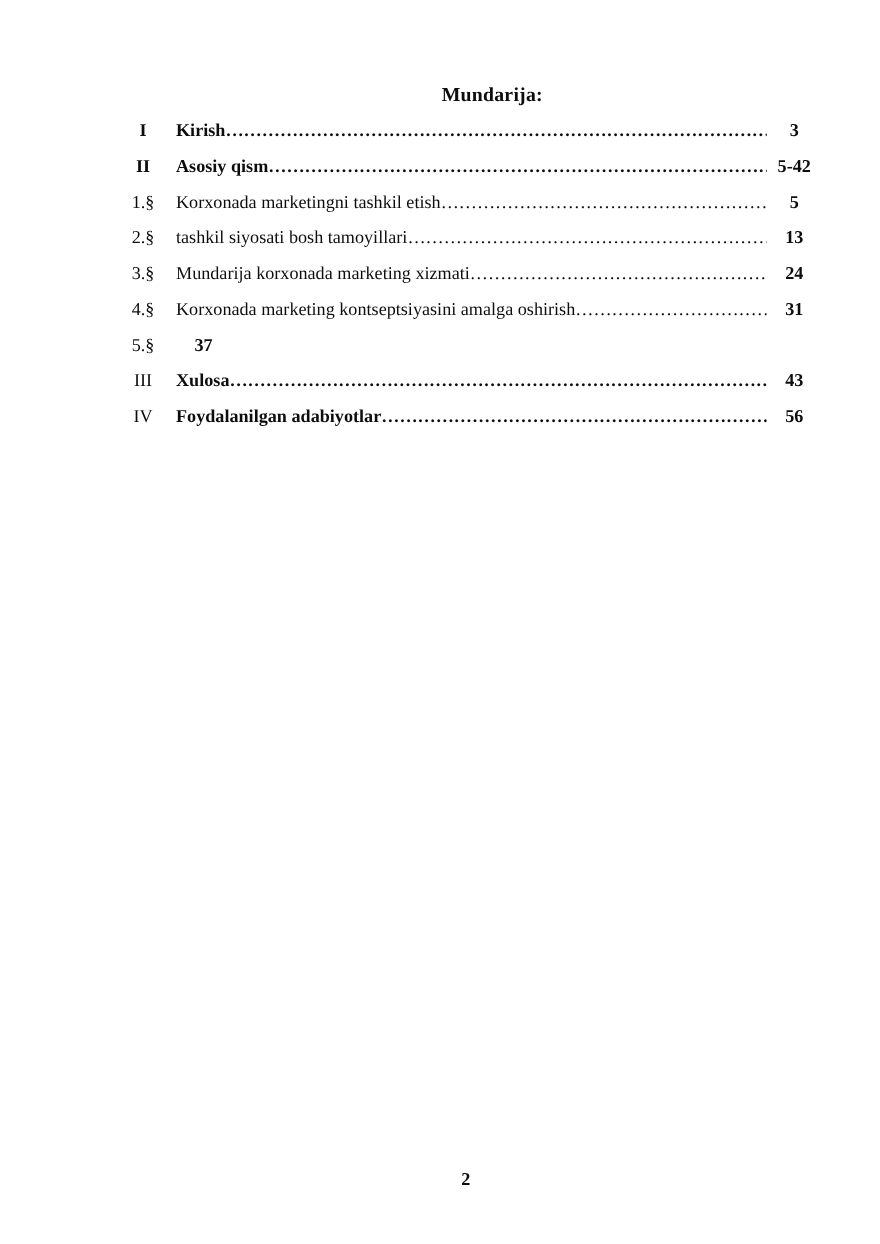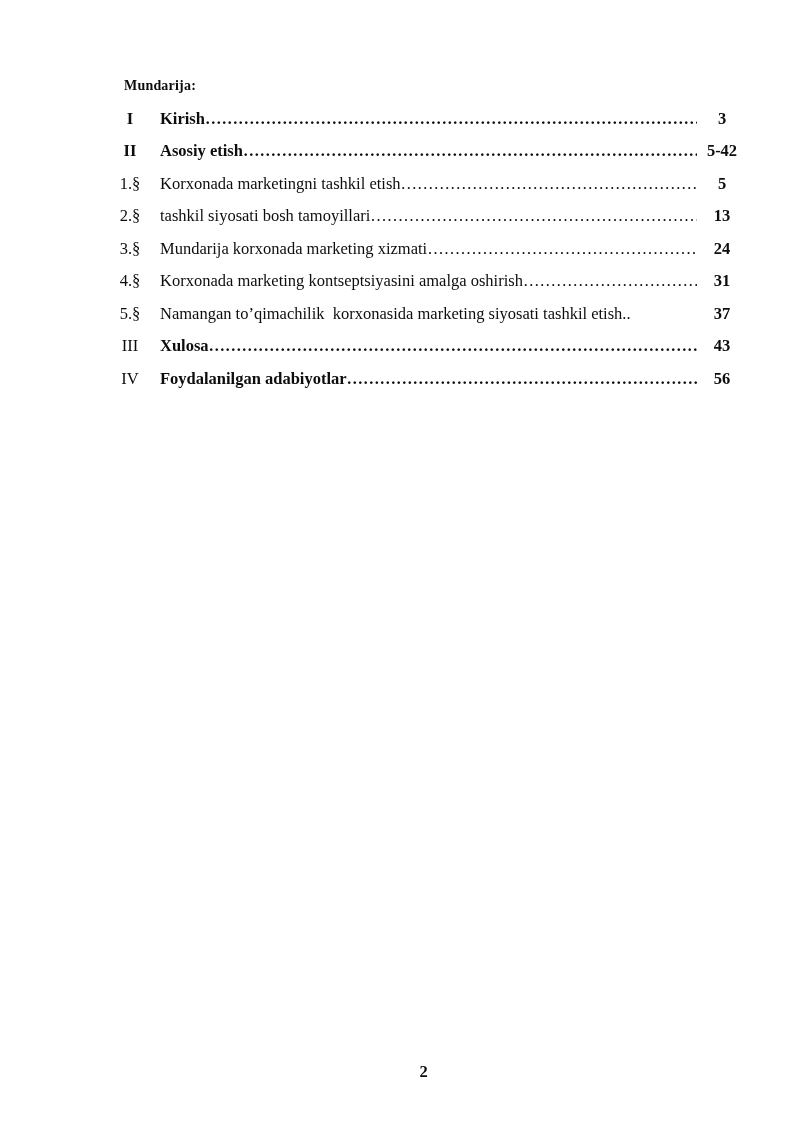"Mundarija:" .doc-title { font-size: 14px -> 18px; text-align: left -> center }
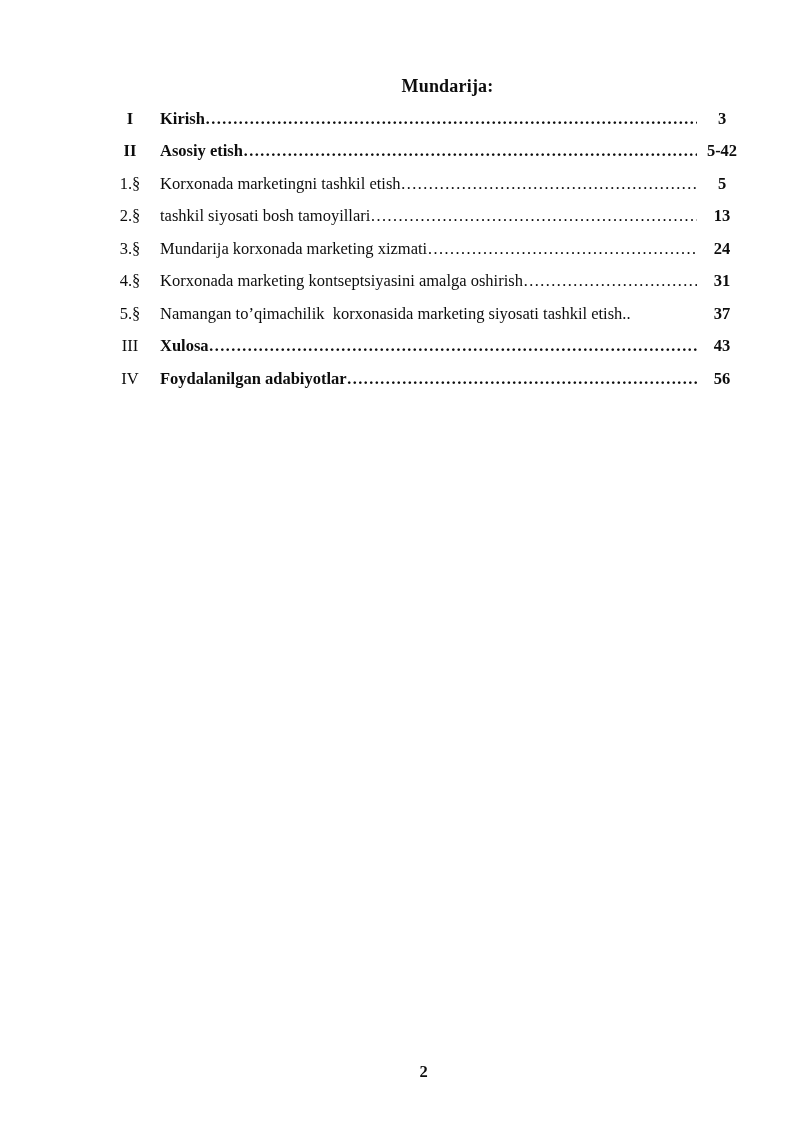"Asosiy etish" span.toc-label { text: etish -> qism }
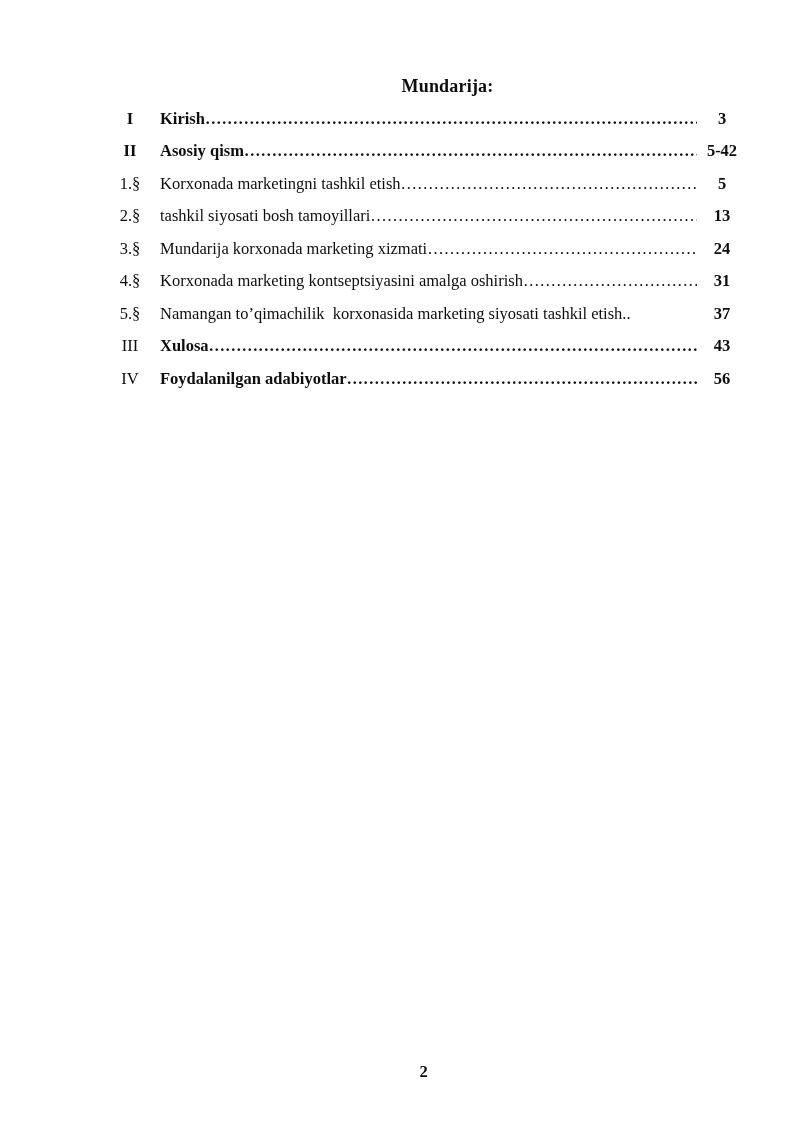"Namangan to’qimachilik korxonasida" div.toc-text { html: <div> <div><span>Namangan to’qimachilik korxonasida marketing siyosati tashkil etish..</span><span></span></div> </div> -> none }
